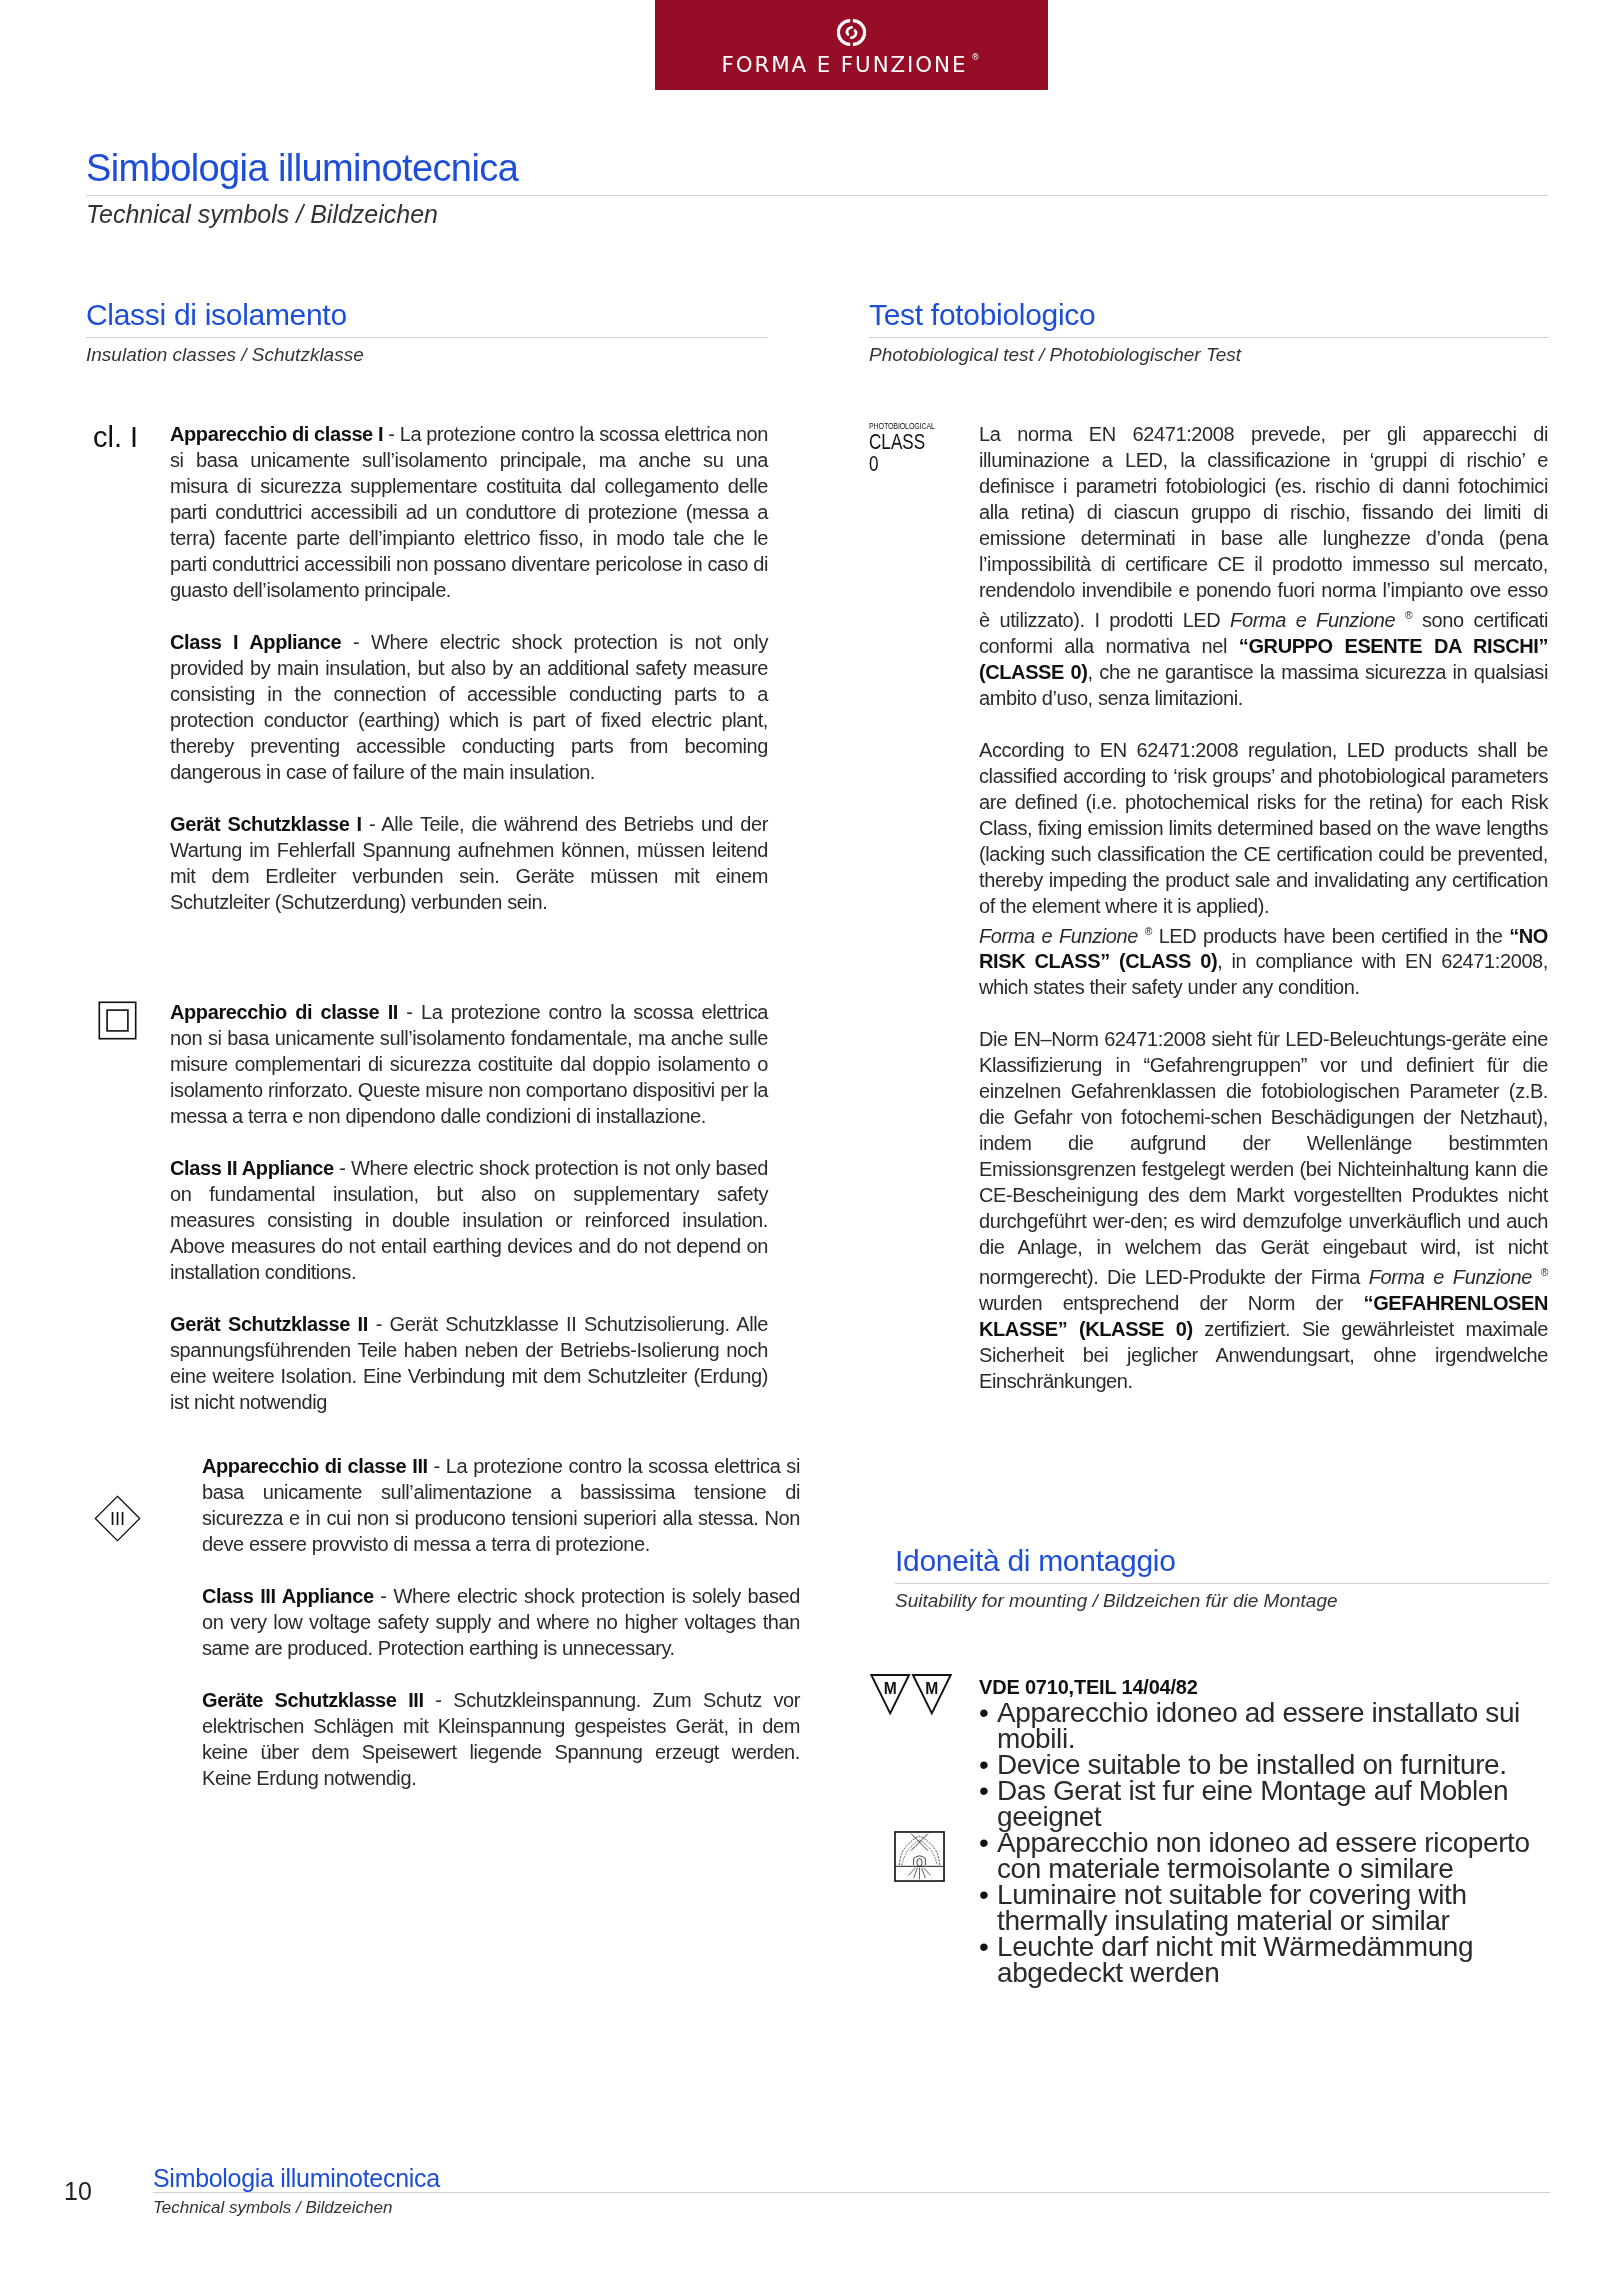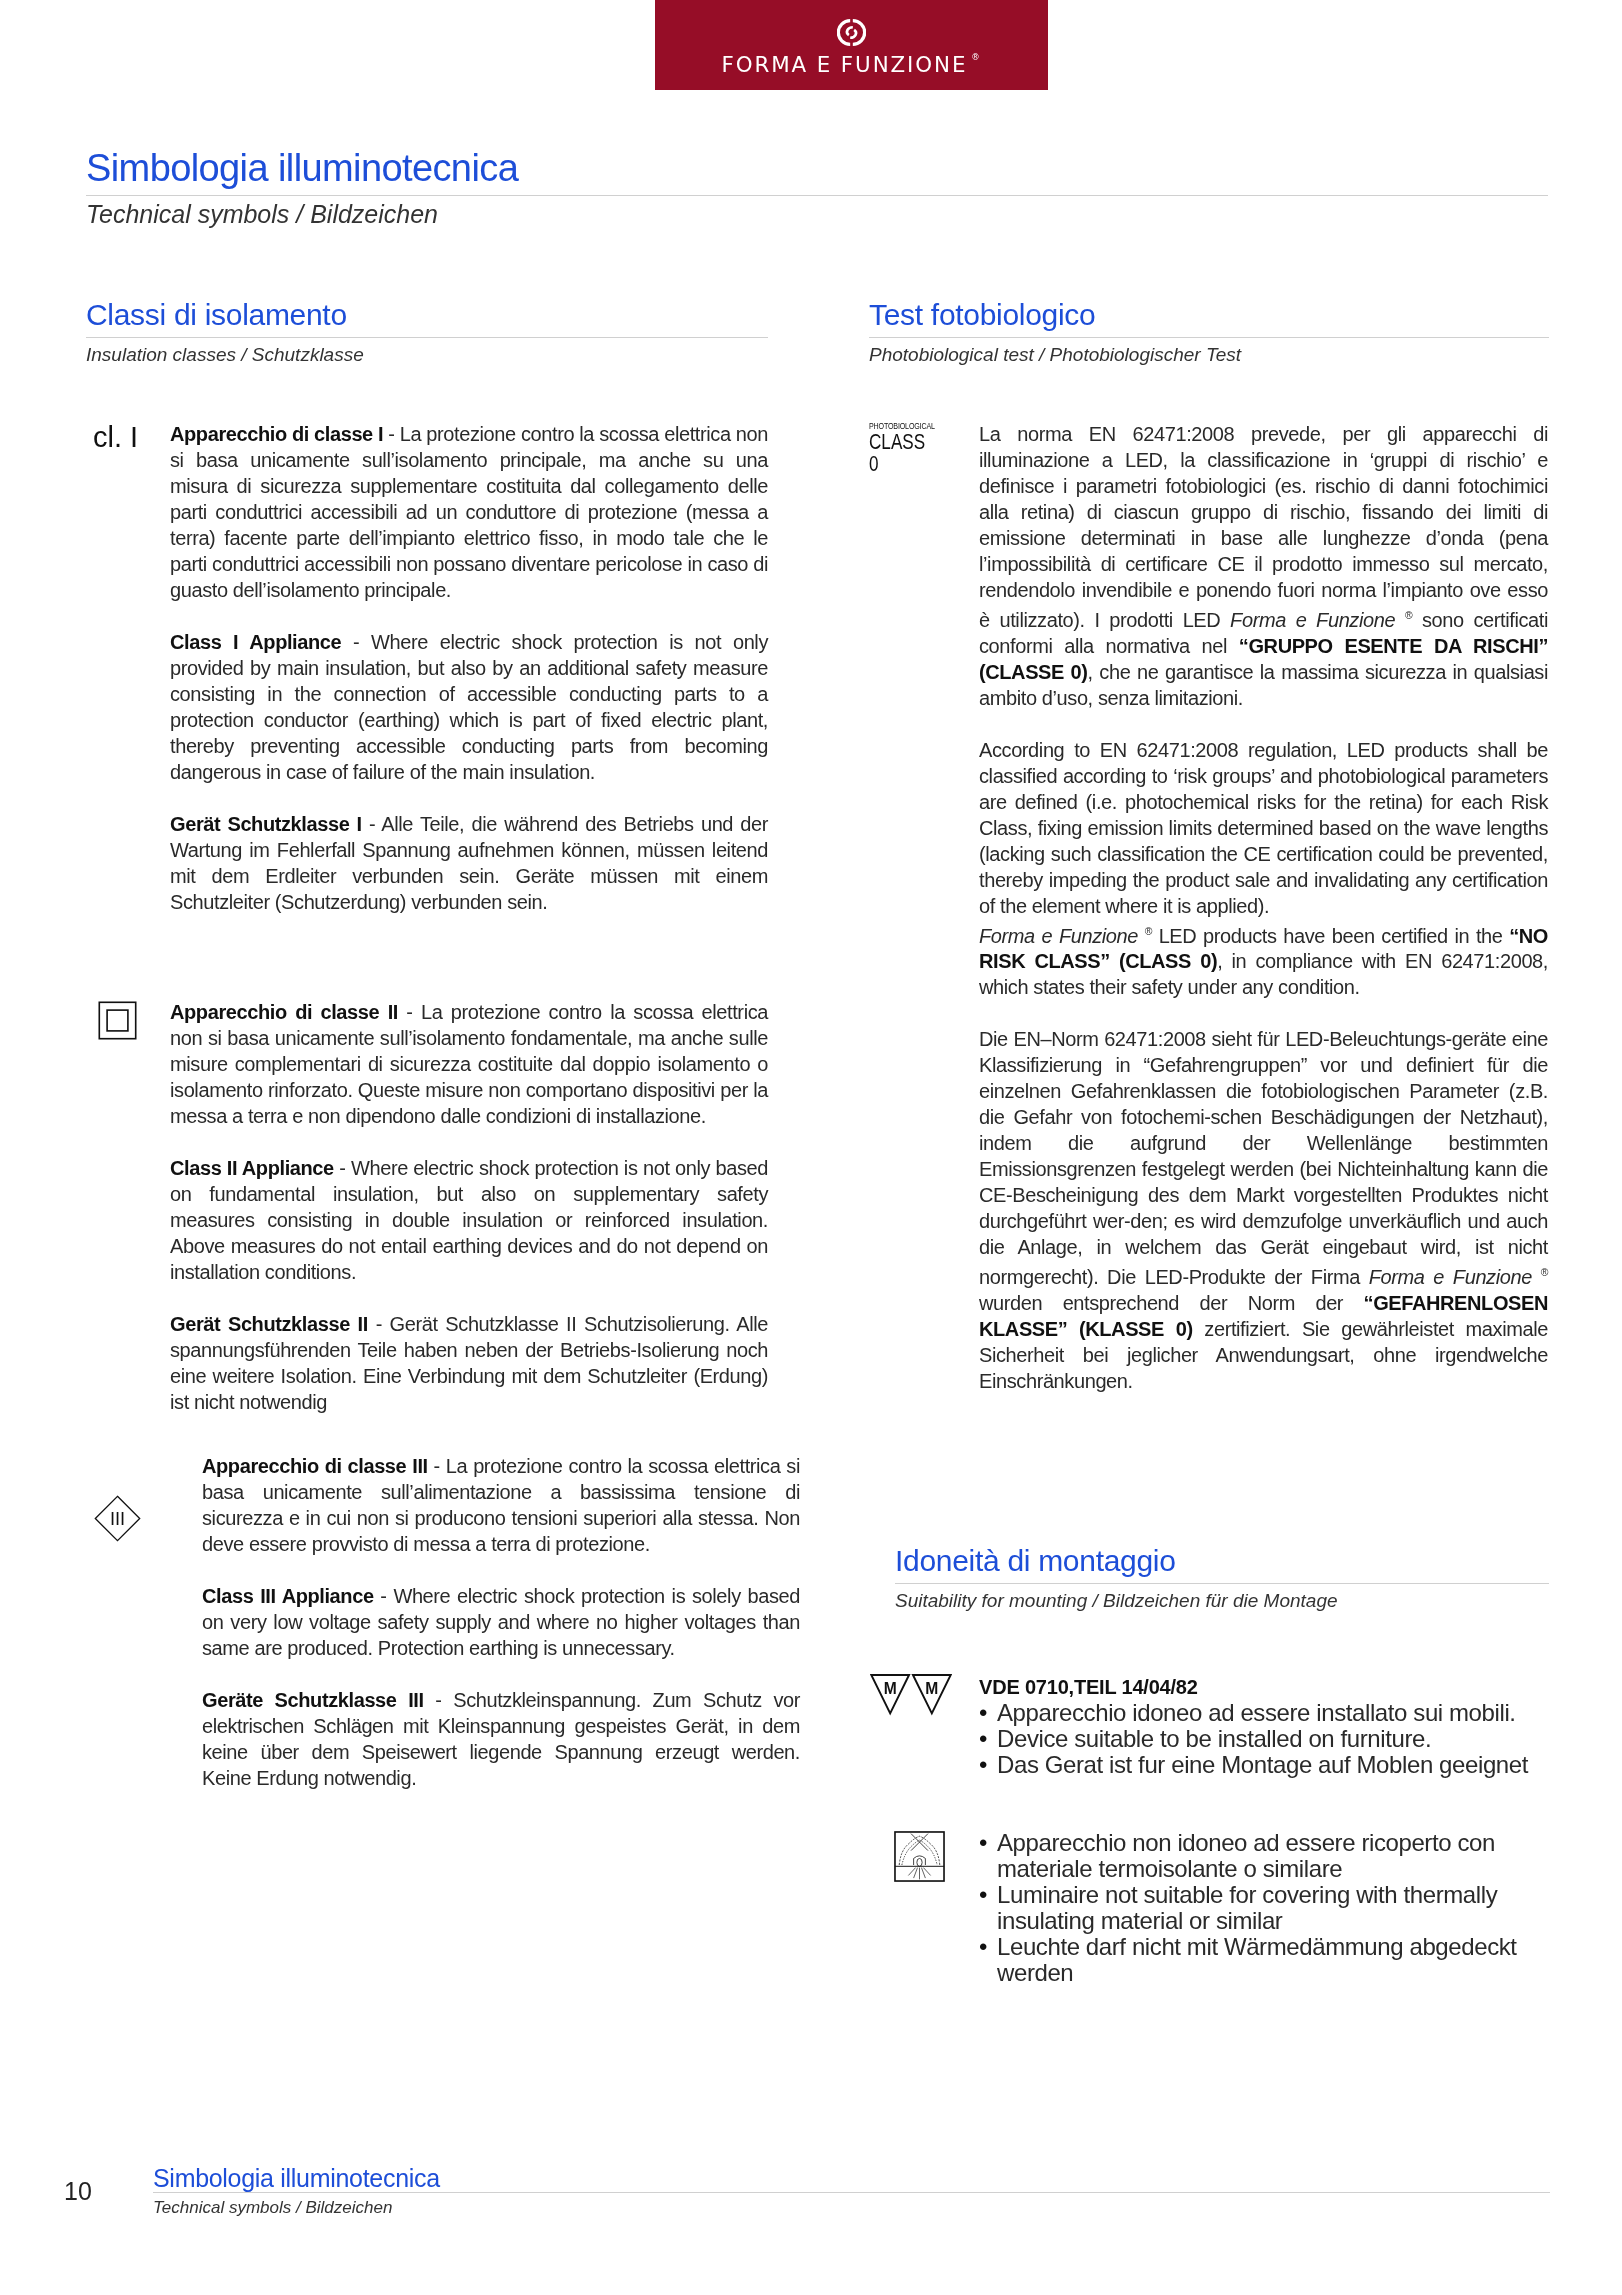"Apparecchio idoneo ad essere installato" .bullets { font-size: 24px -> 28px }
